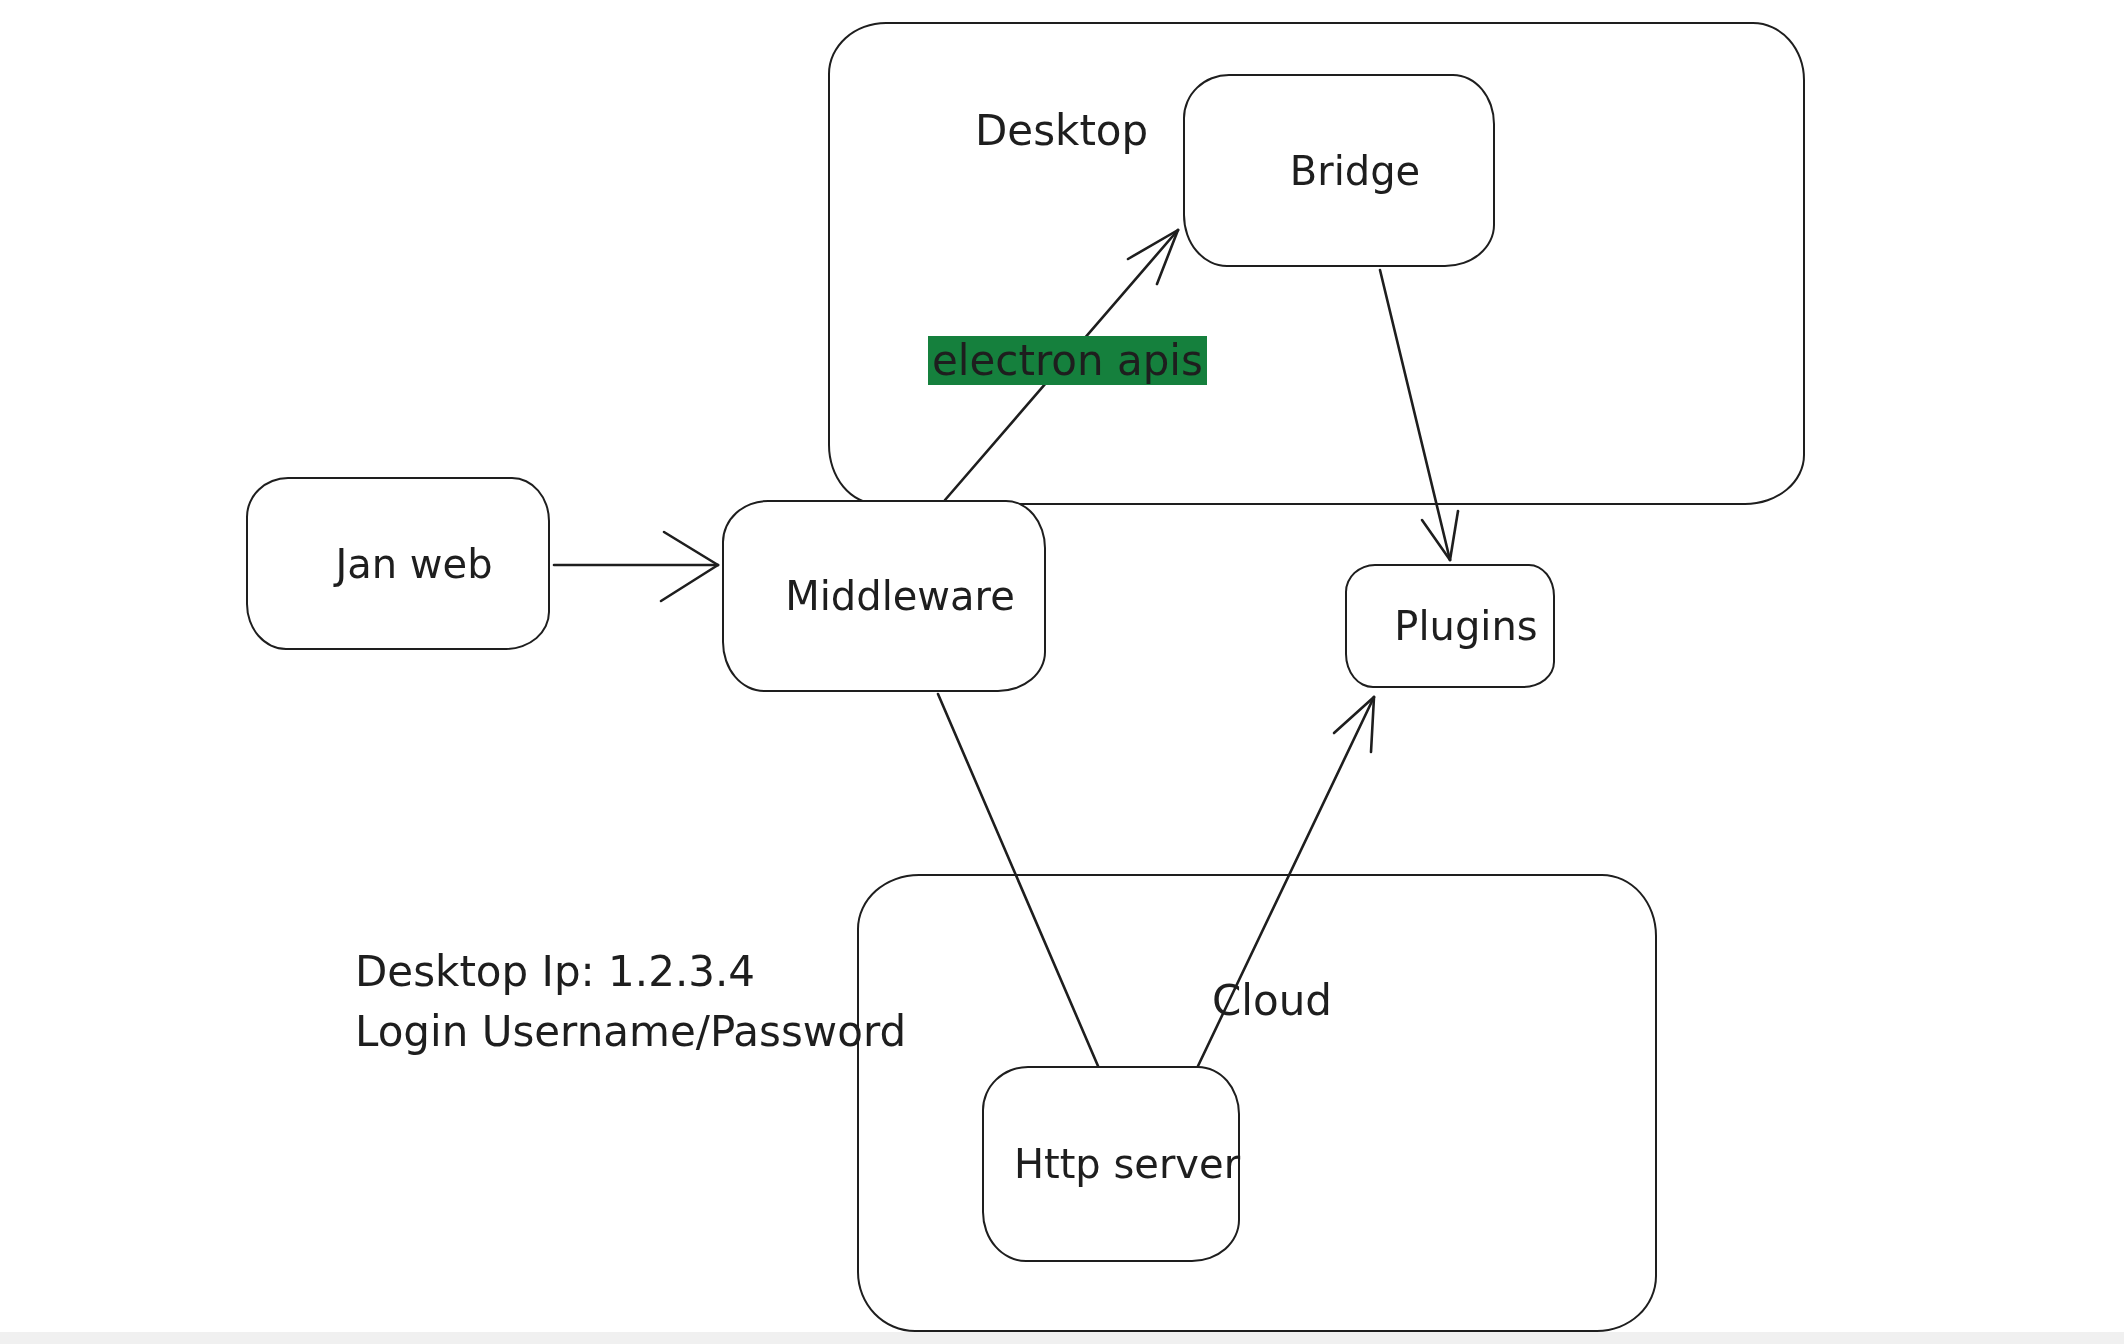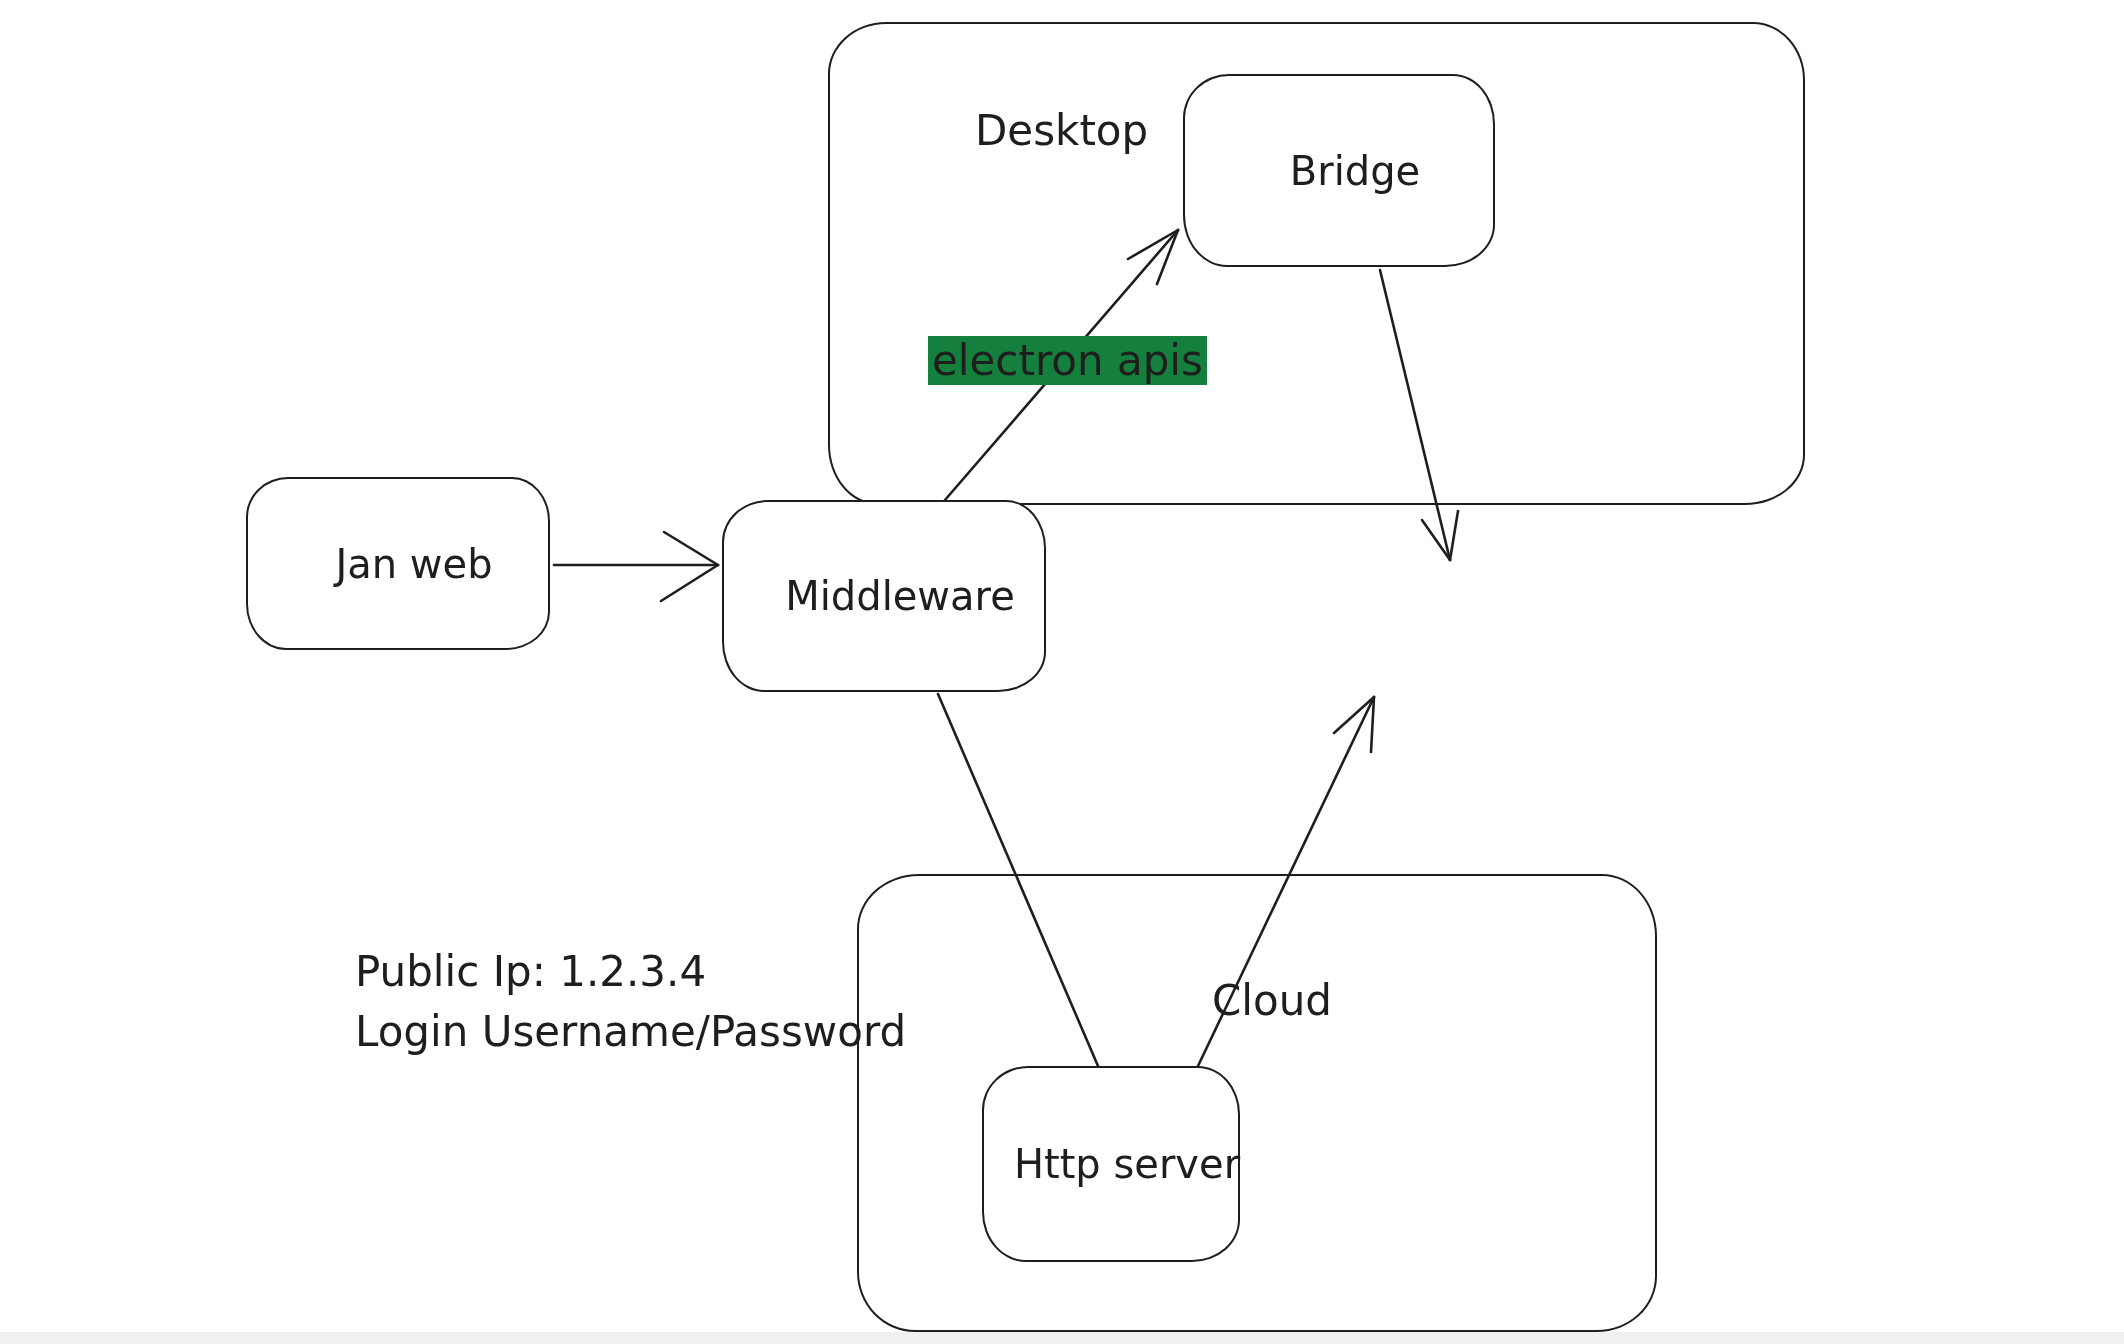"Plugins" div.shape { html: none -> <div> <span>Plugins</span> </div> }
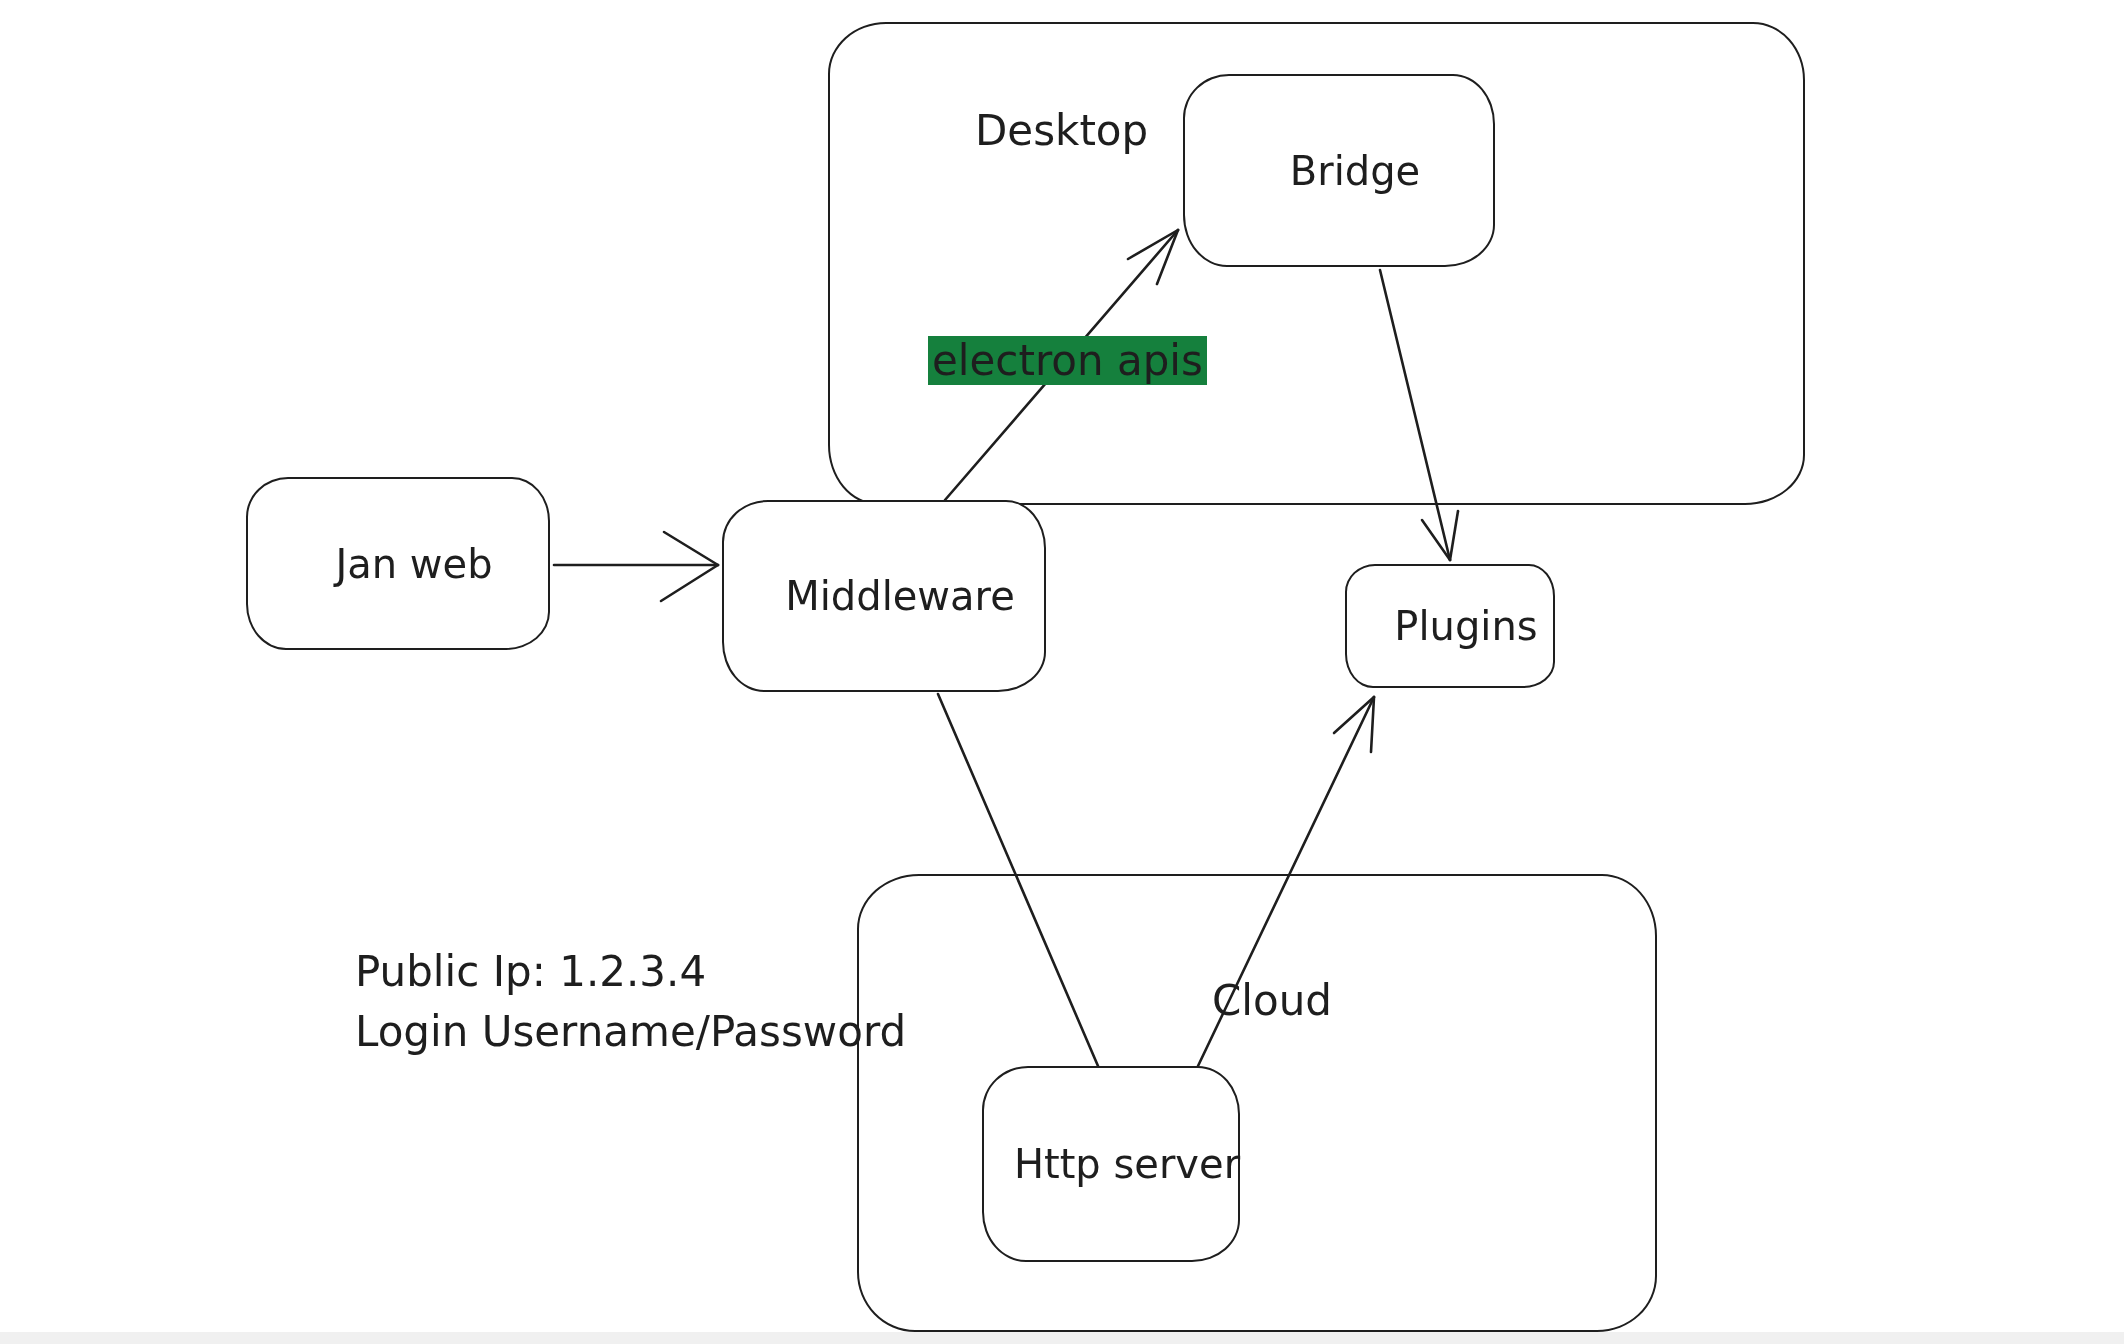"Public Ip: 1.2.3.4" div { text: Public -> Desktop }
